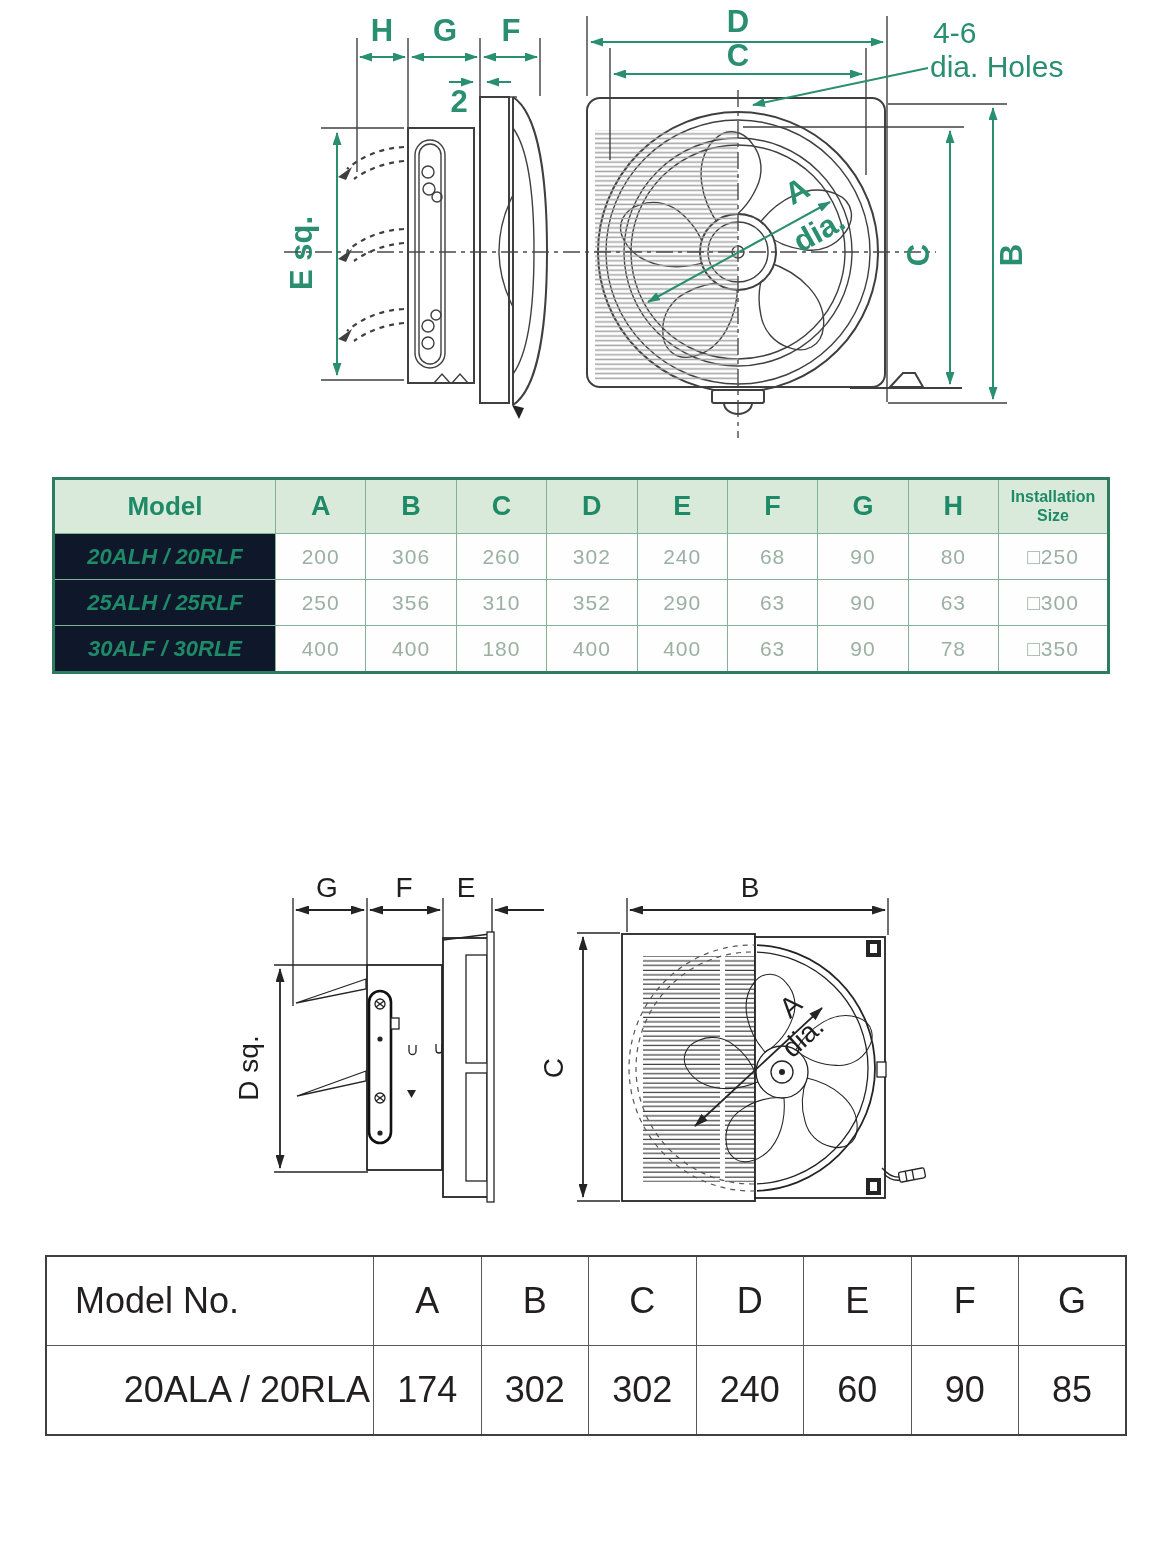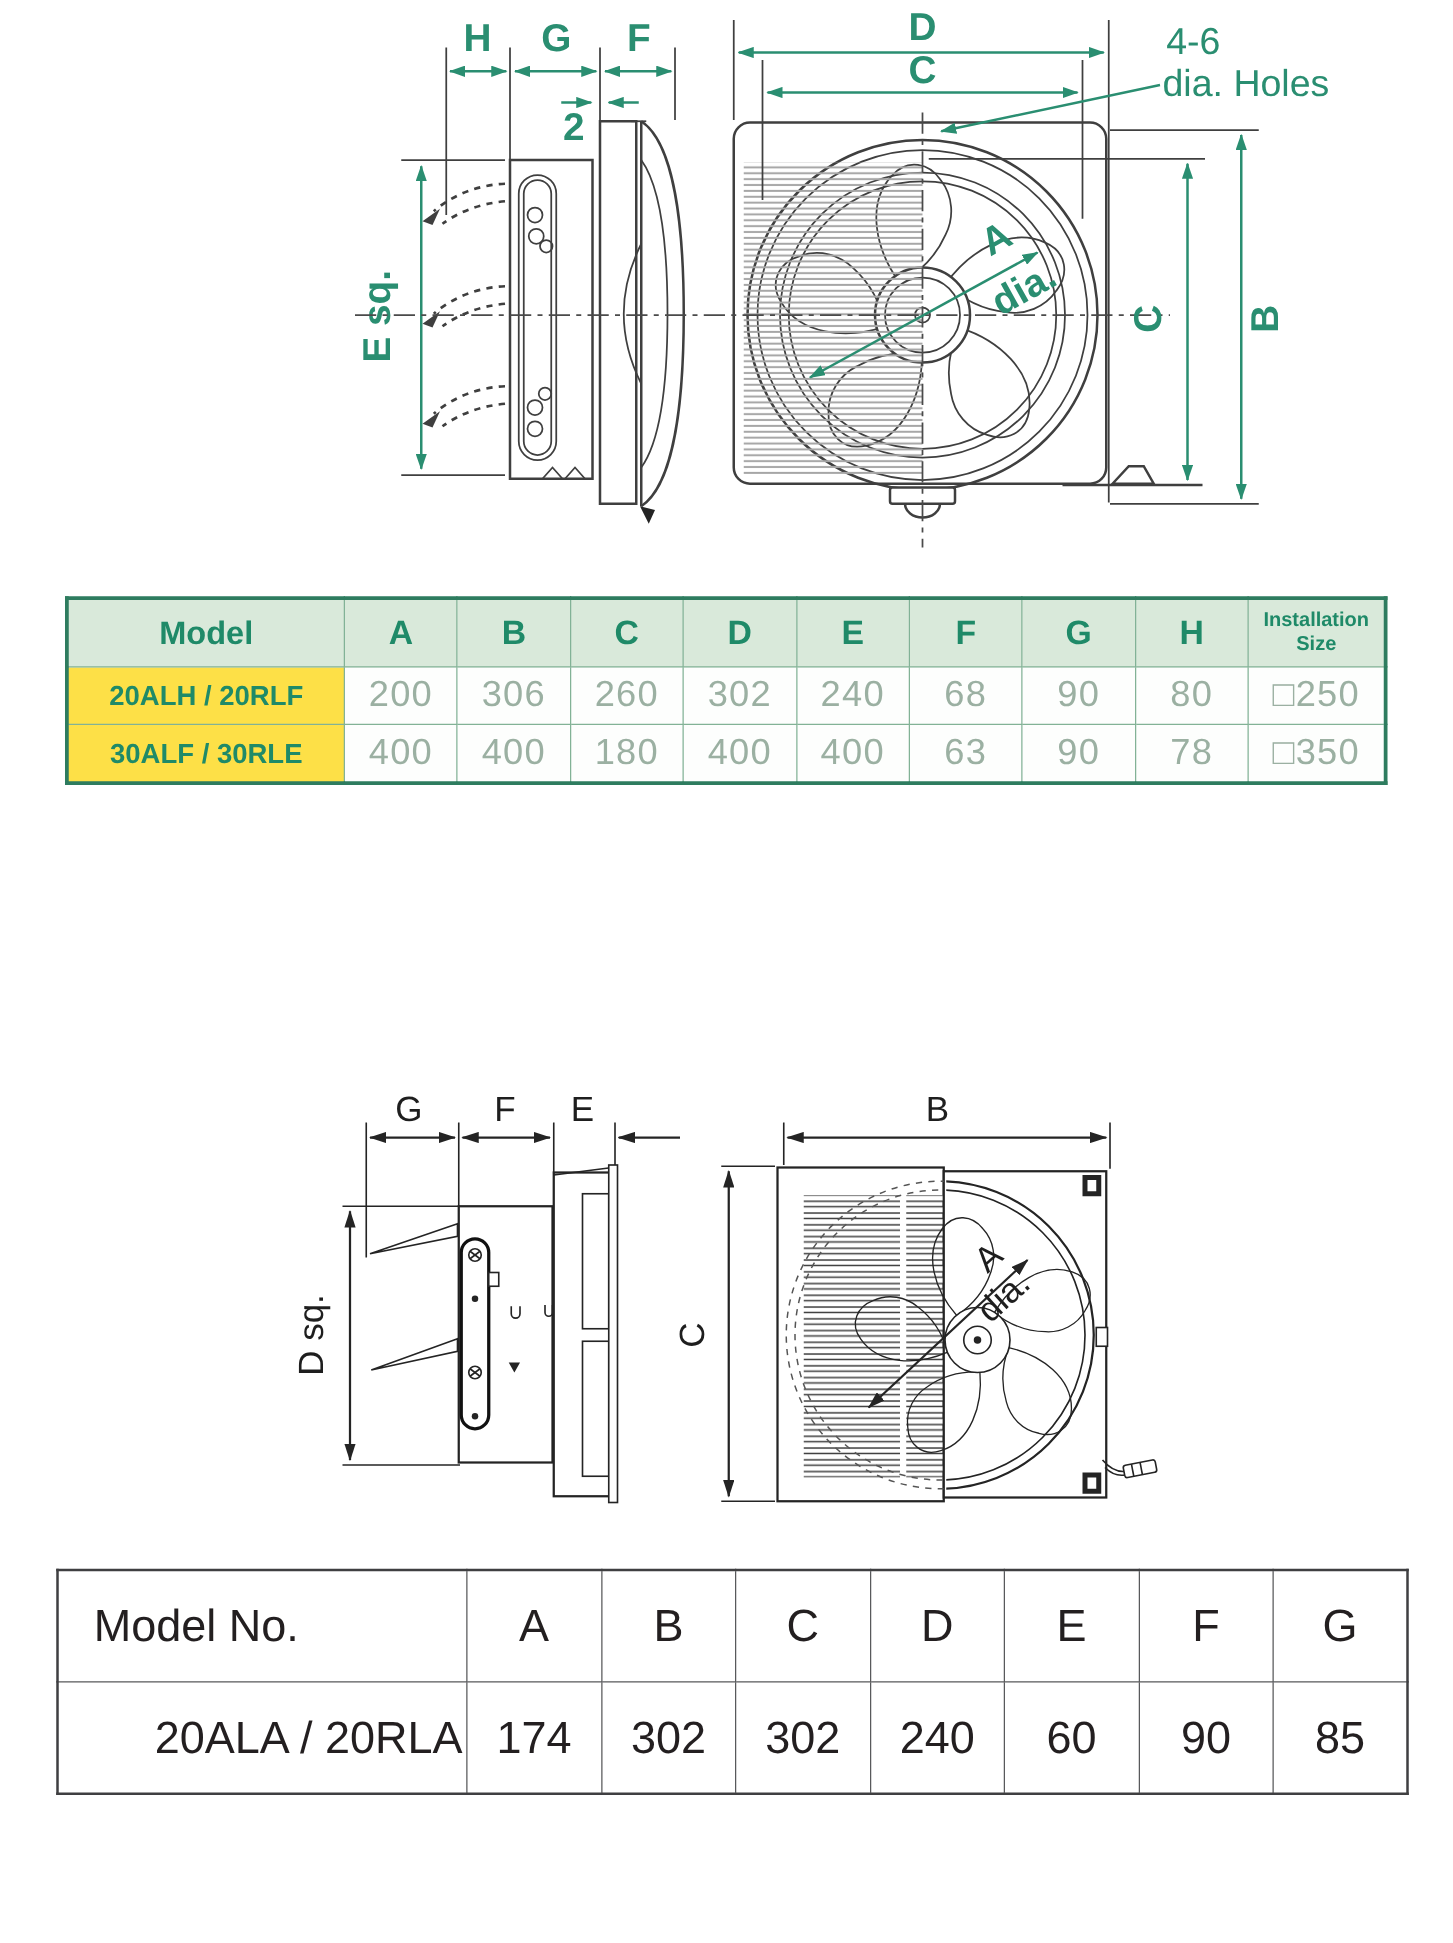"20ALH / 20RLF" .t1 tbody td:first-child { background: #fde047 -> #0f172a; font-style: none -> italic }
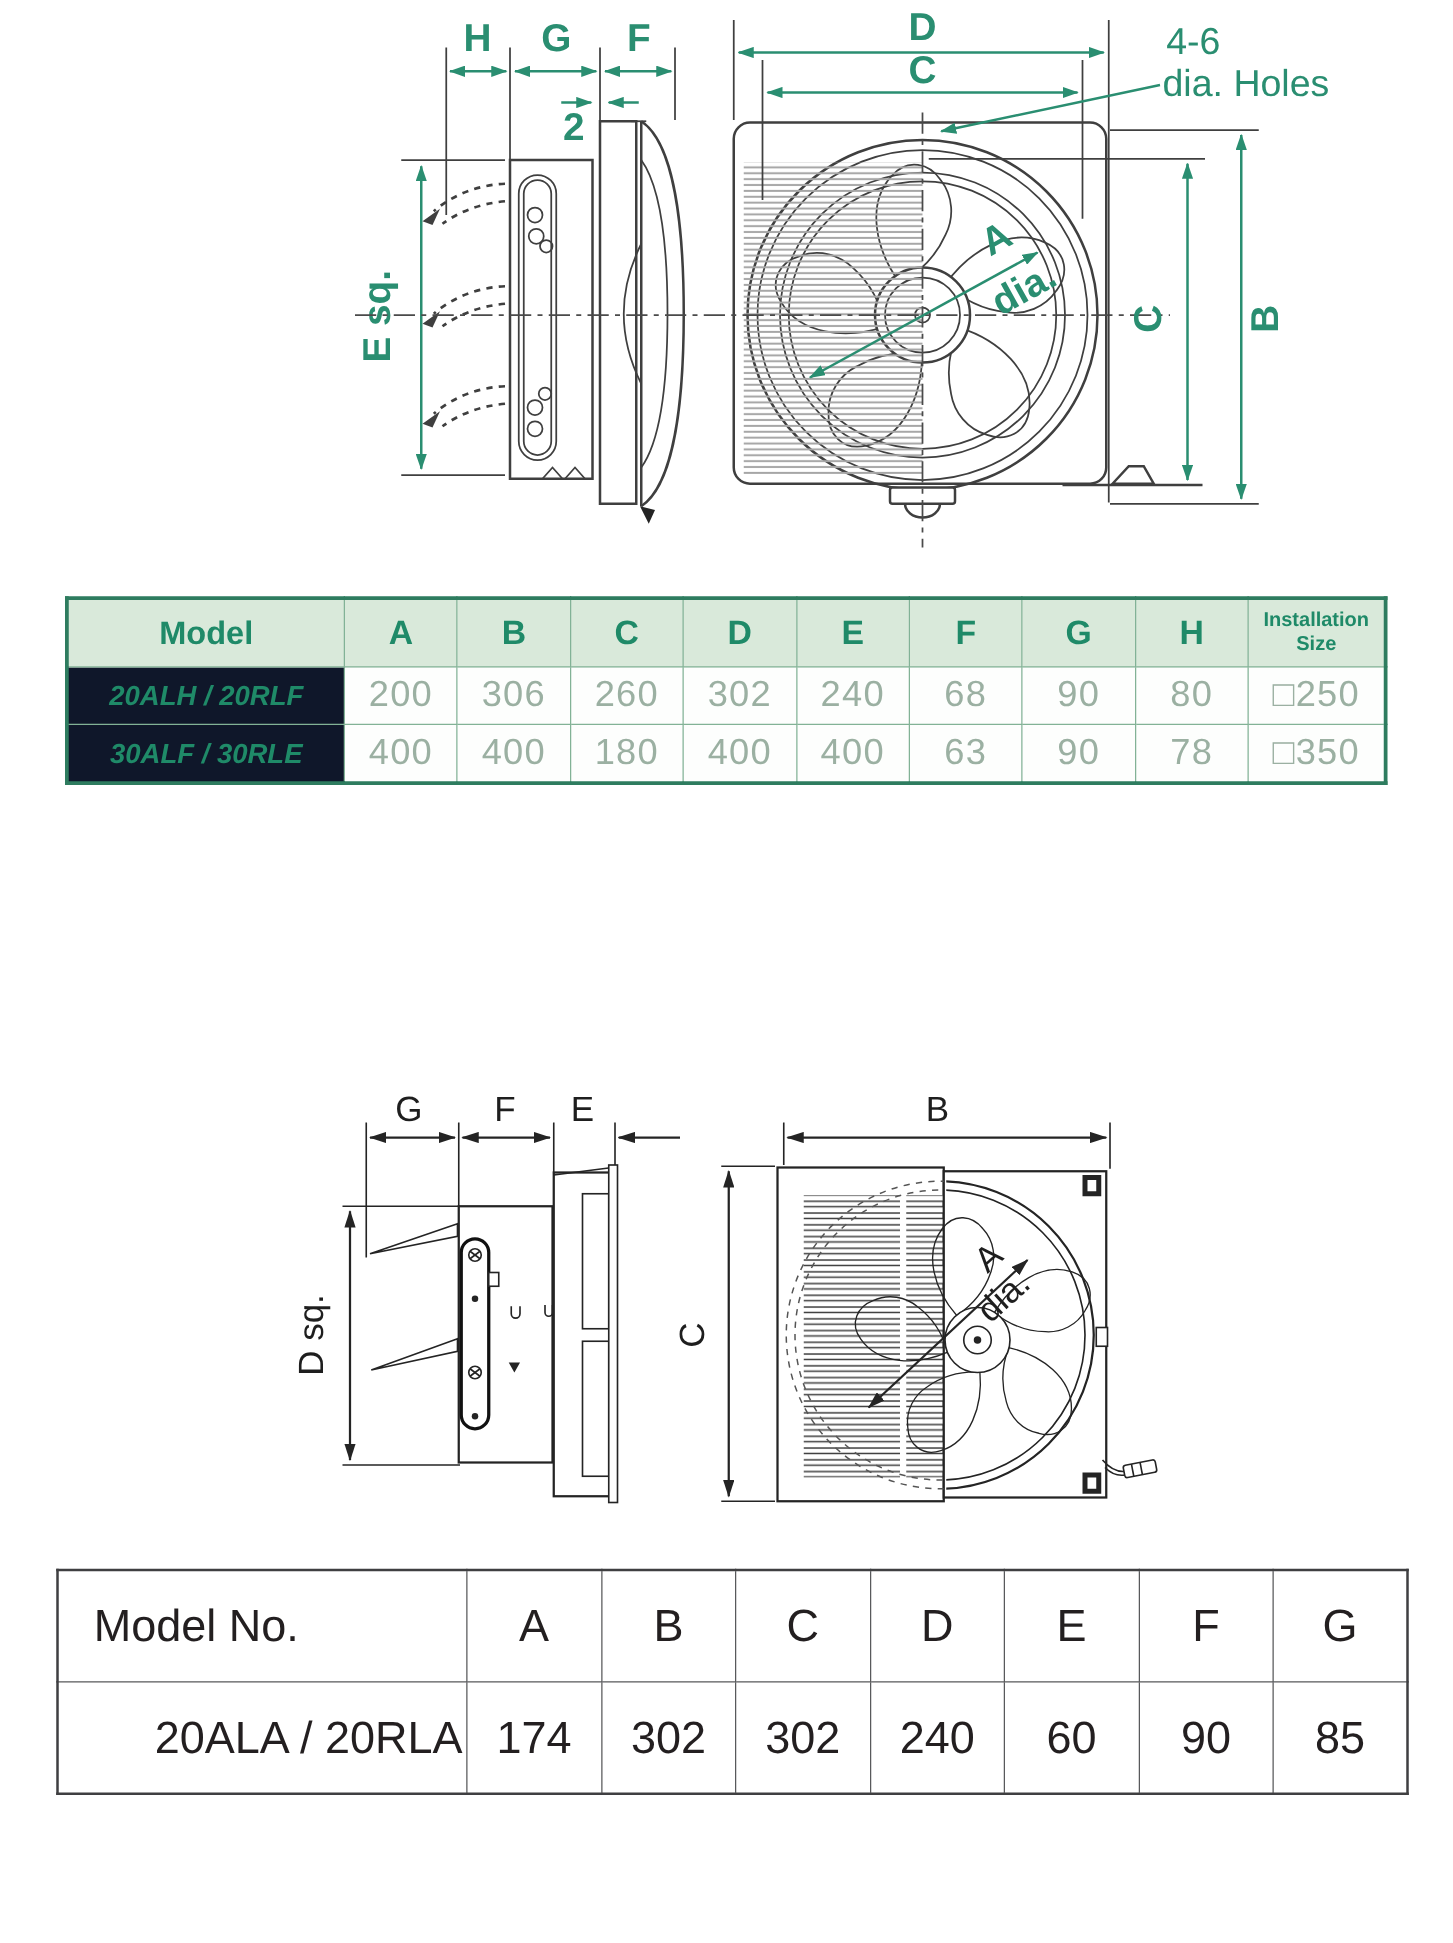"200" .t1 tbody td { font-size: 29px -> 21px }
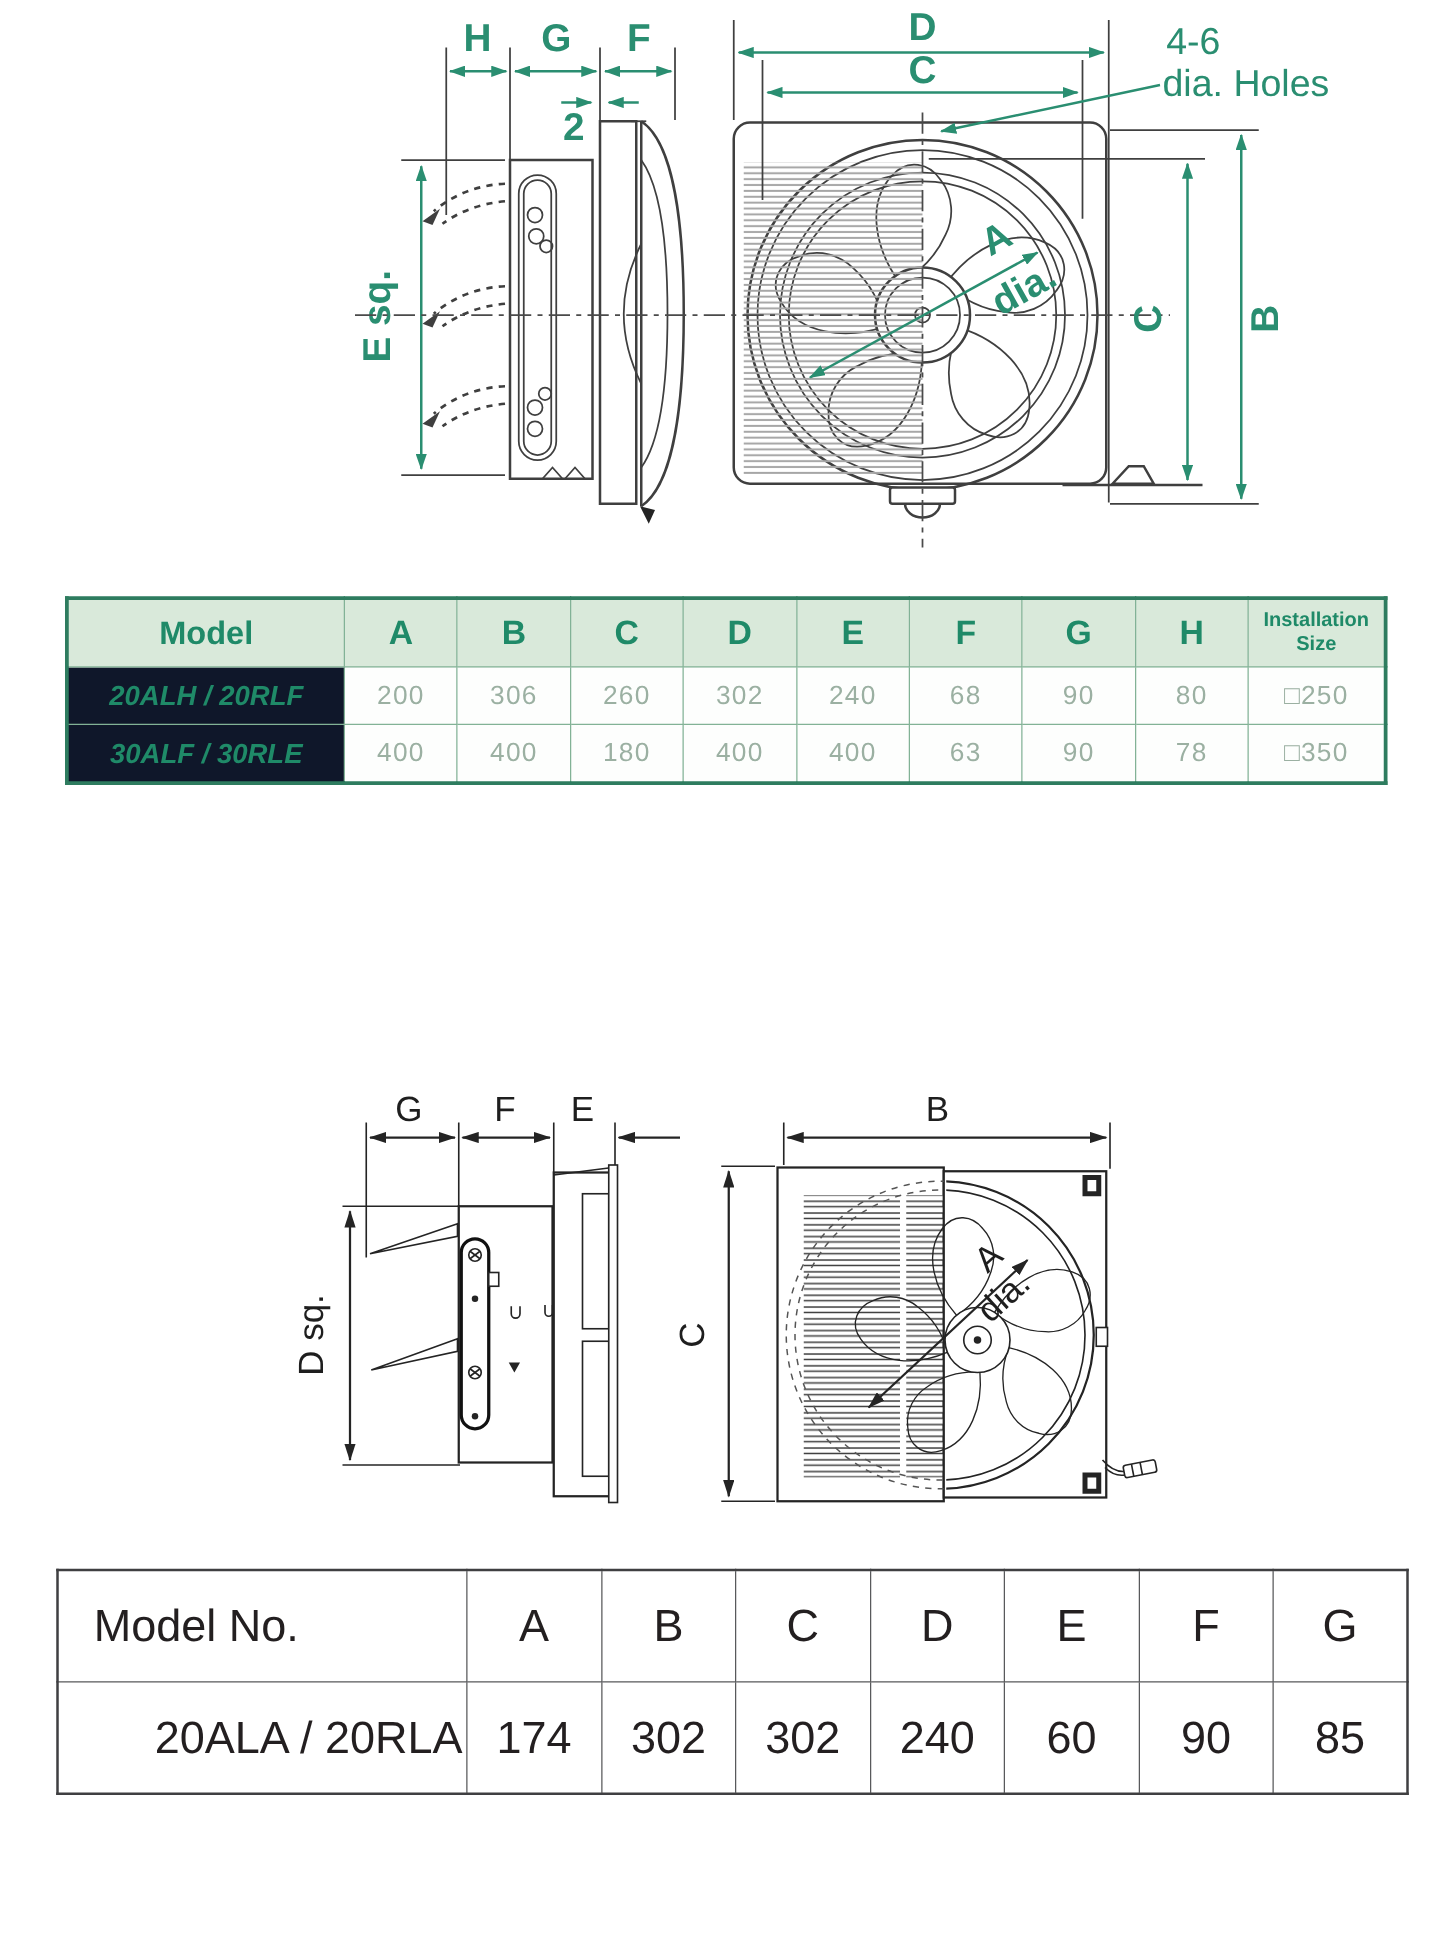"25ALH / 25RLF" tr { html: none -> <tr> <td>25ALH / 25RLF</td> <td>250</td> <td>356</td> <td>310</td> <td>352</td> <td>290</td> <td>63</td> <td>90</td> <td>63</td> <td>□300</td> </tr> }
